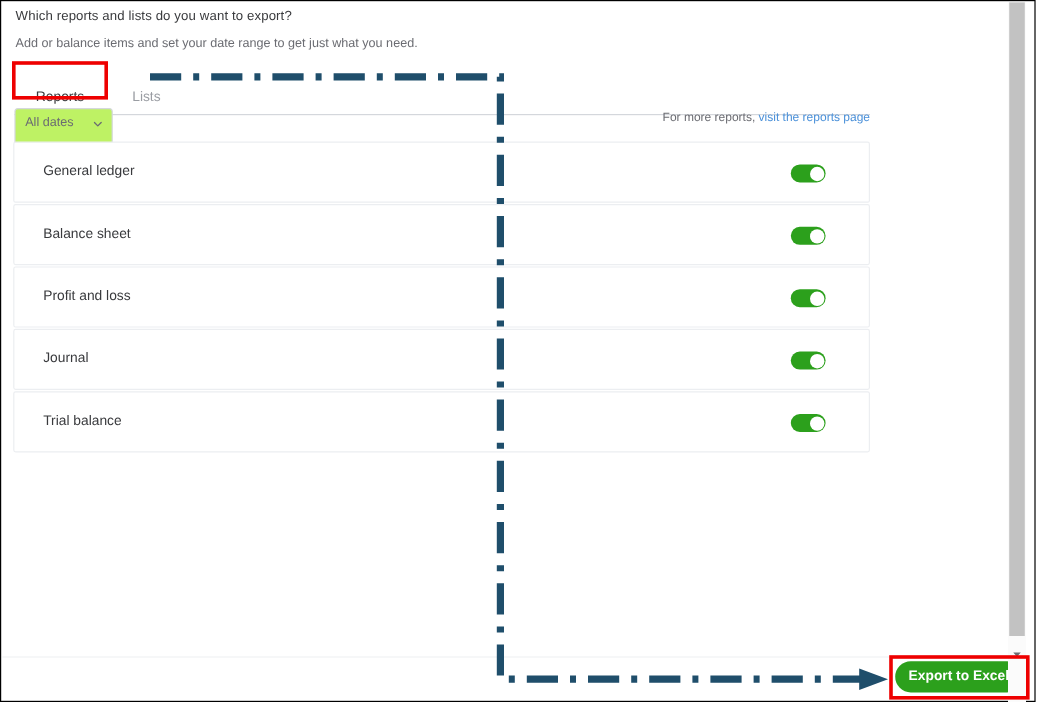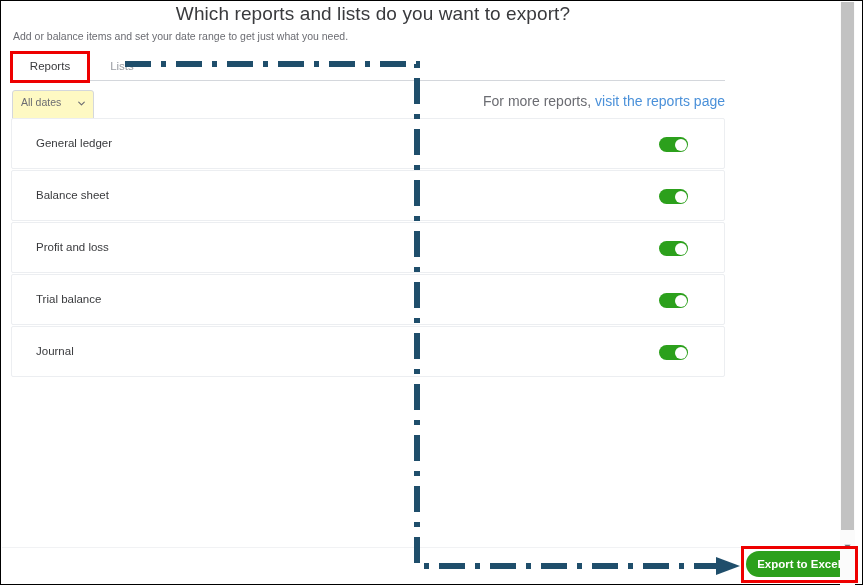"Which reports and lists do" .panel-title { font-size: 19px -> 11px; text-align: center -> none }
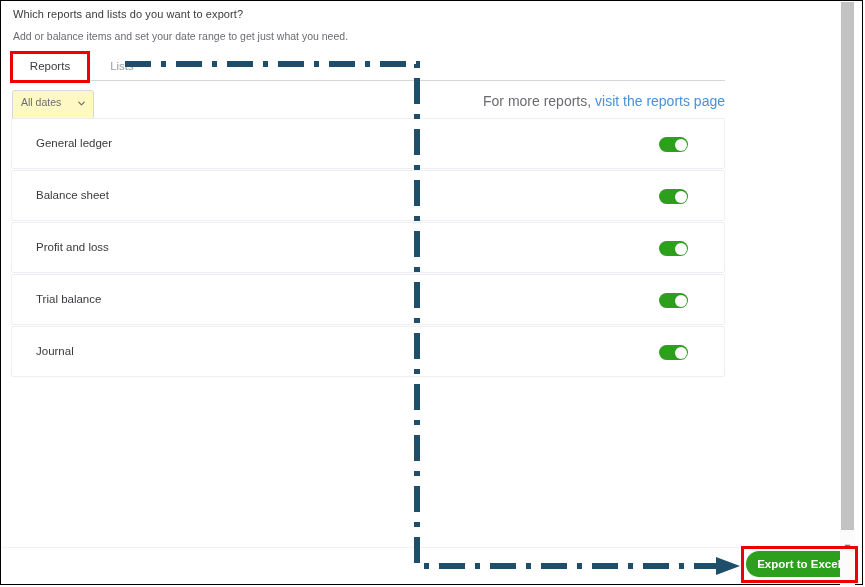"Reports" .tabs-bar { top: 53px -> 68px }
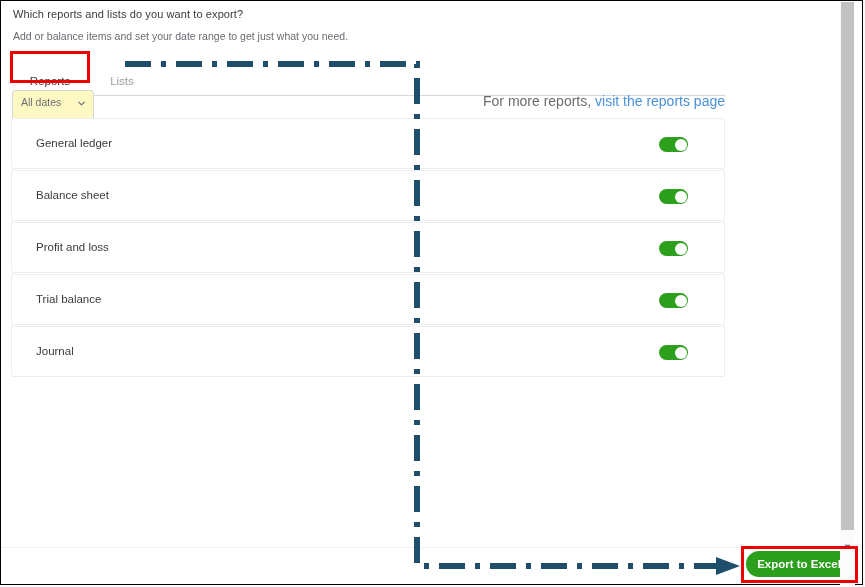"All dates" .date-select { background: #fef9c3 -> #bef264 }
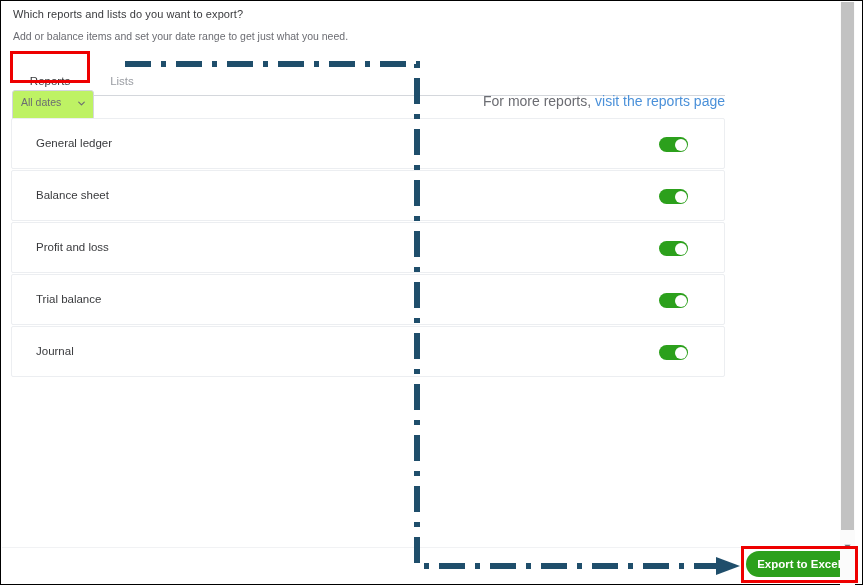"For more reports, visit the" .more-reports { font-size: 14px -> 10px }
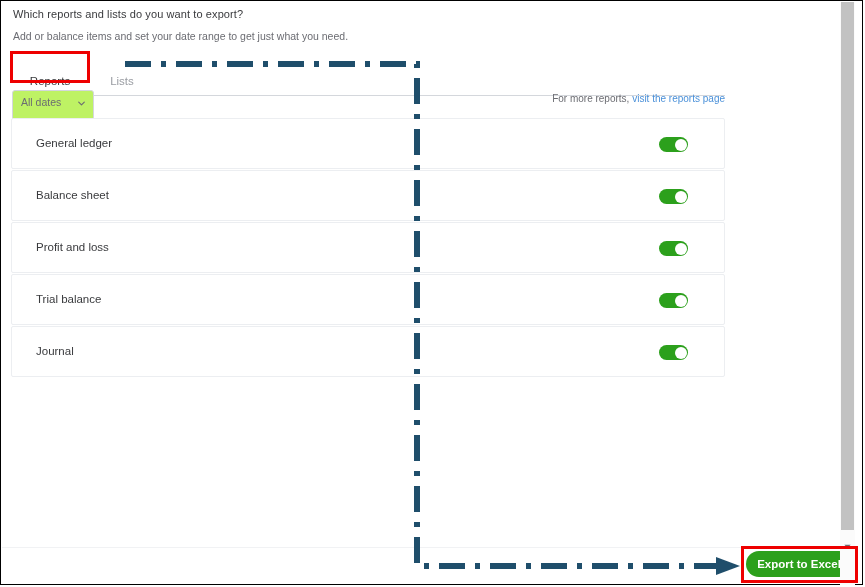"Trial balance" div.report-row { order: before "Journal" -> after "Journal" }
